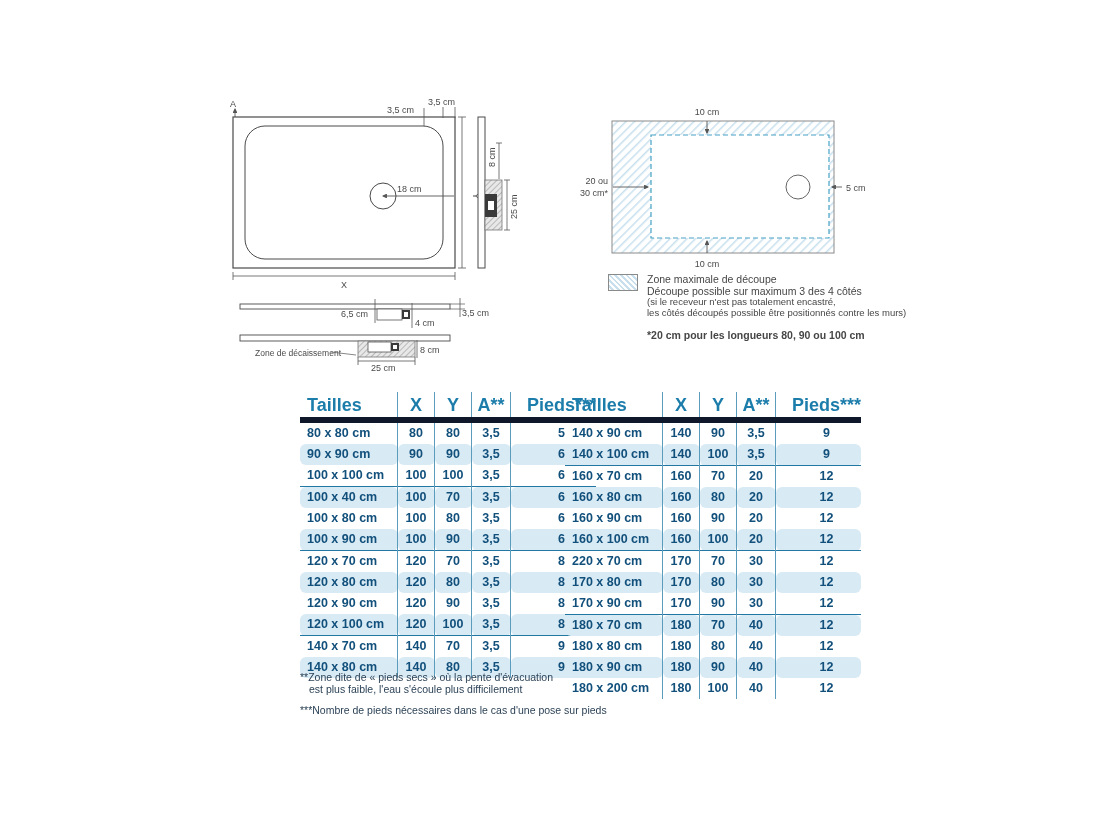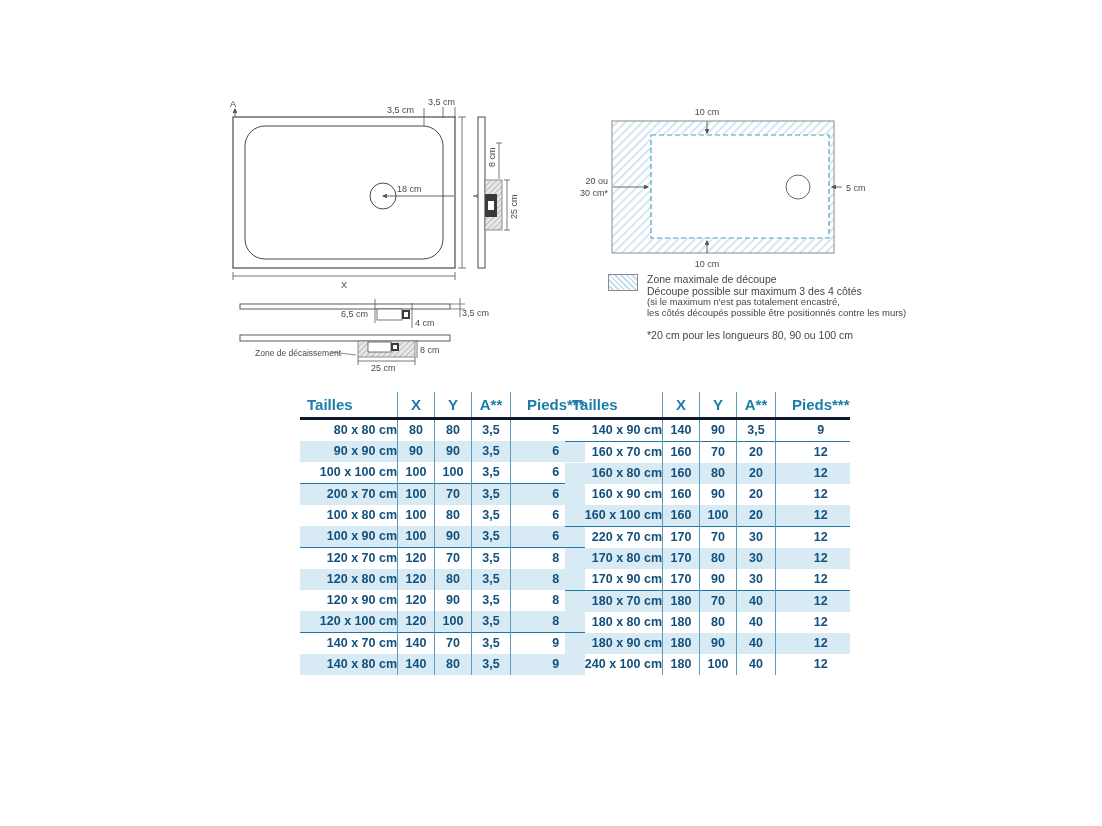"(si le maximum n'est pas" div.lg-l3 { text: maximum -> receveur }
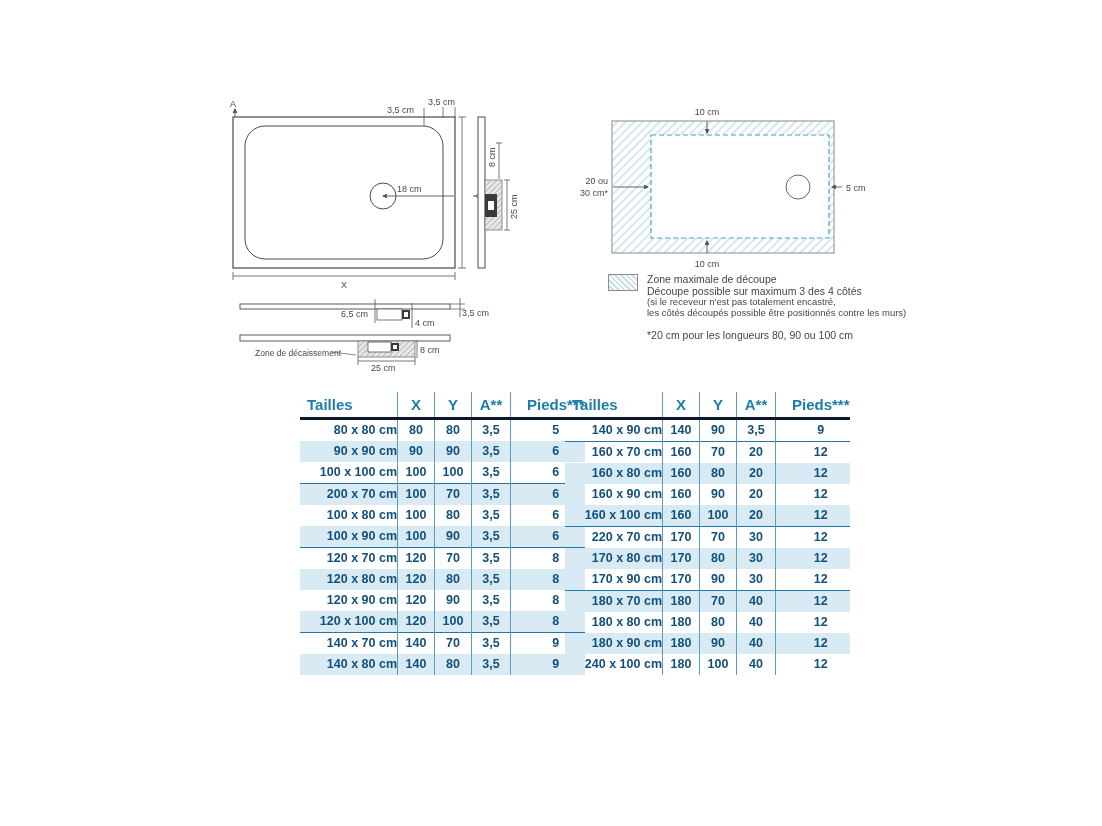"*20 cm pour les longueurs" div.abs { font-weight: none -> bold }
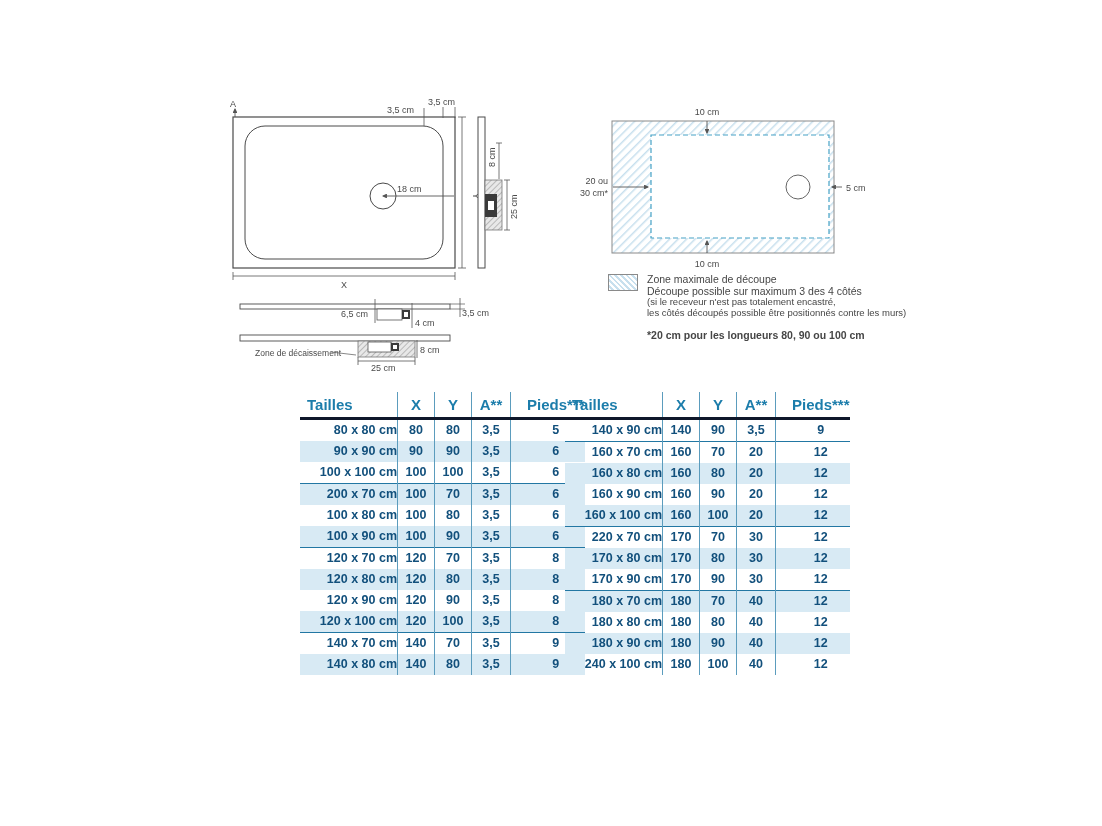"Tailles" table.spec thead th { border-bottom: 3px solid #0f172a -> 6px solid #0f172a; font-size: 15px -> 18px }
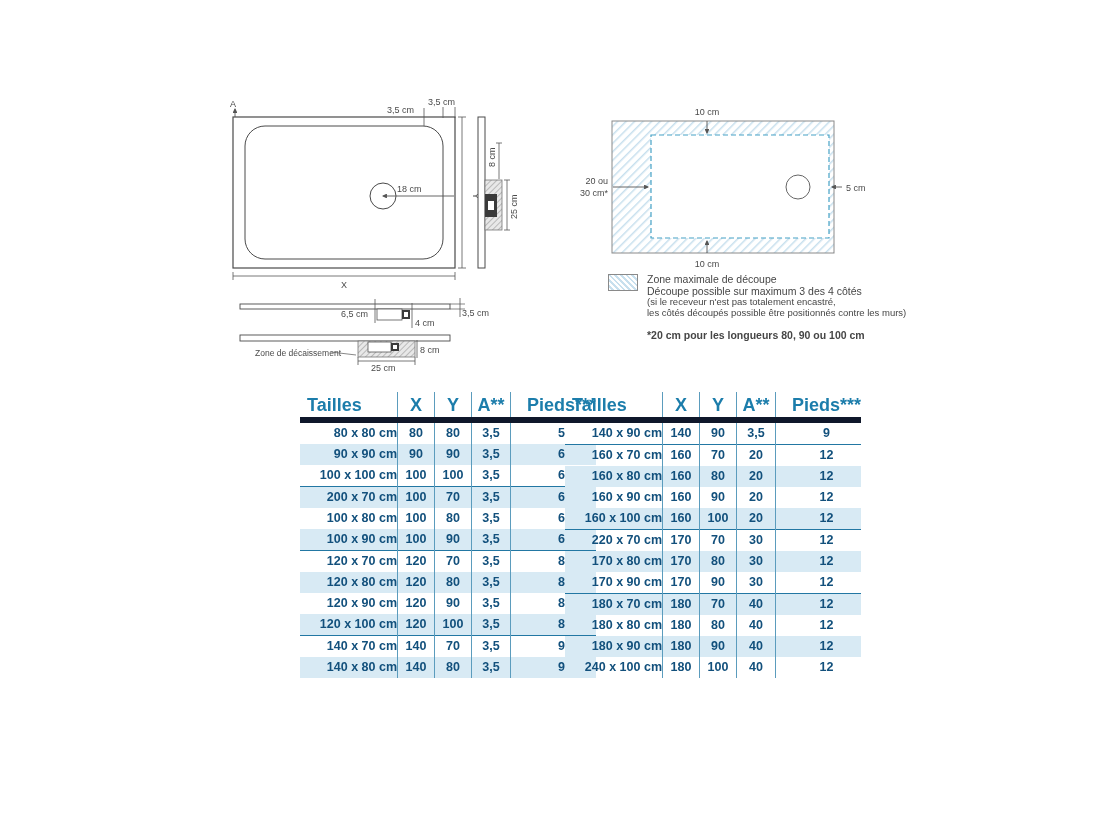"80 x 80 cm" table.spec th:nth-child(1), table.spec td:nth-child(1) { text-align: right -> none }
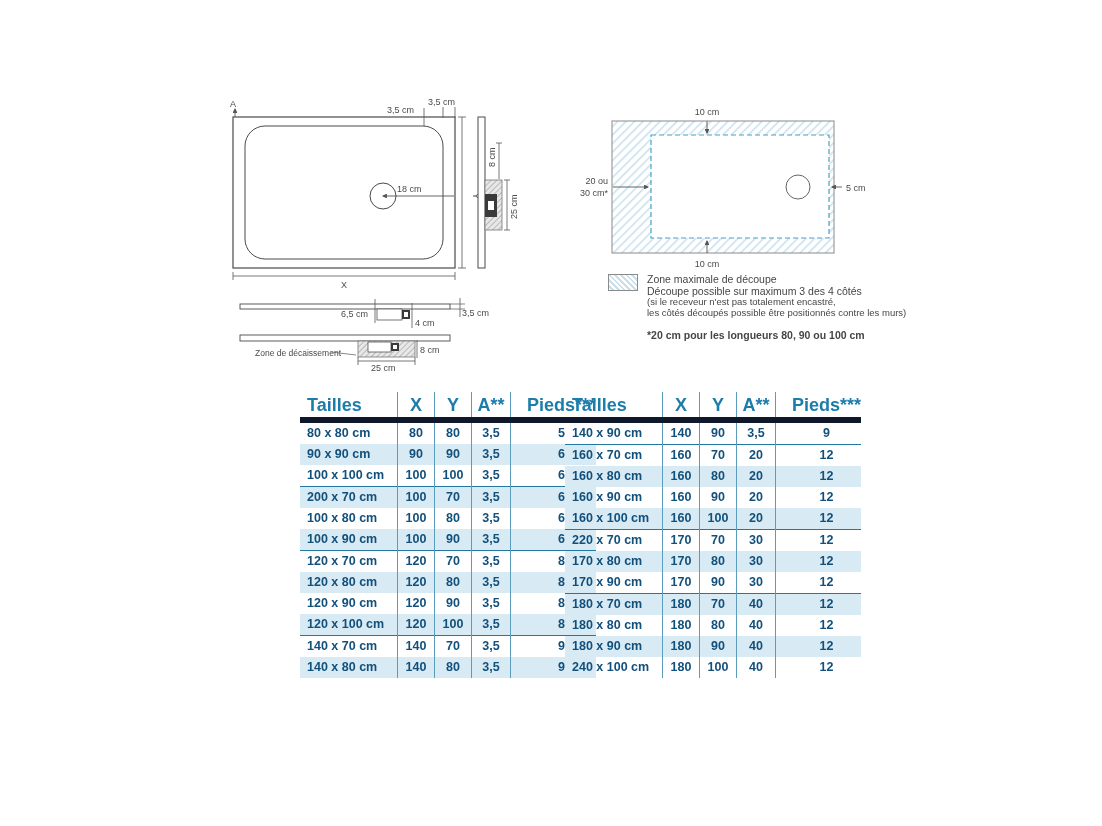"90 x 90 cm" table.spec tr.alt td { border-radius: none -> 6px }
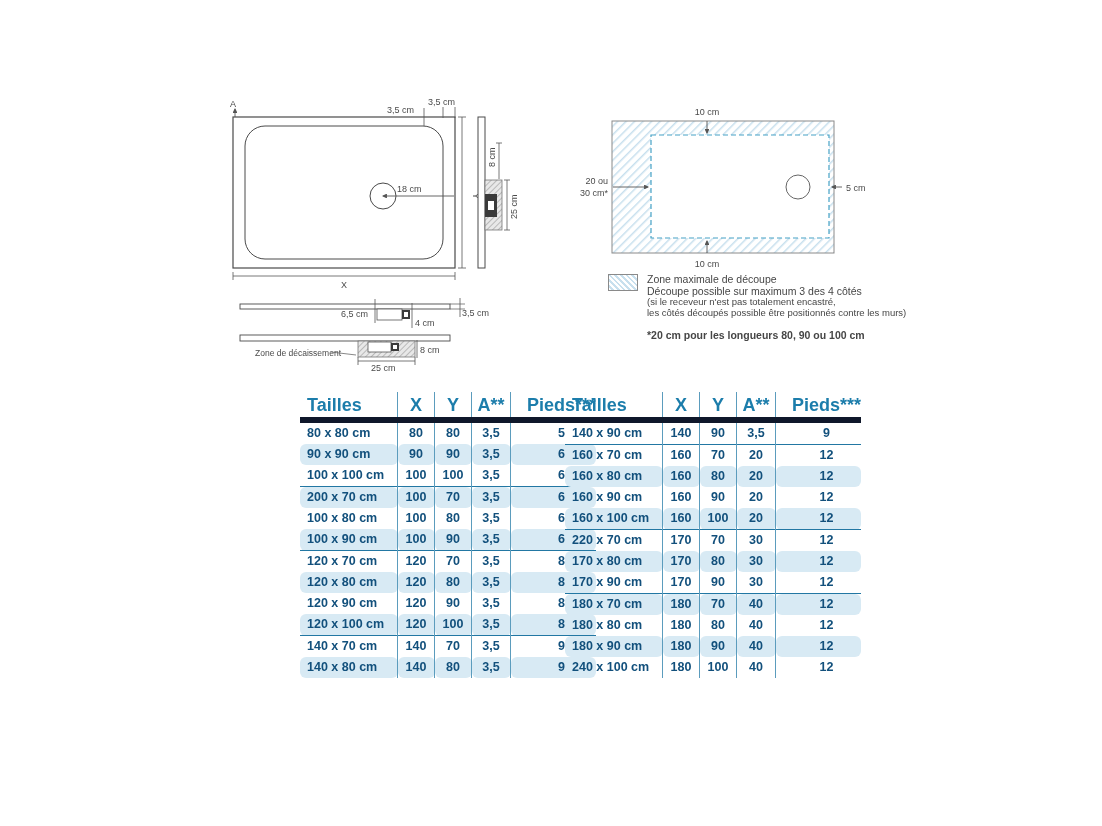"140 x 100 cm" tr.alt { html: none -> <tr> <td>140 x 100 cm</td> <td>140</td> <td>100</td> <td>3,5</td> <td>9</td> </tr> }
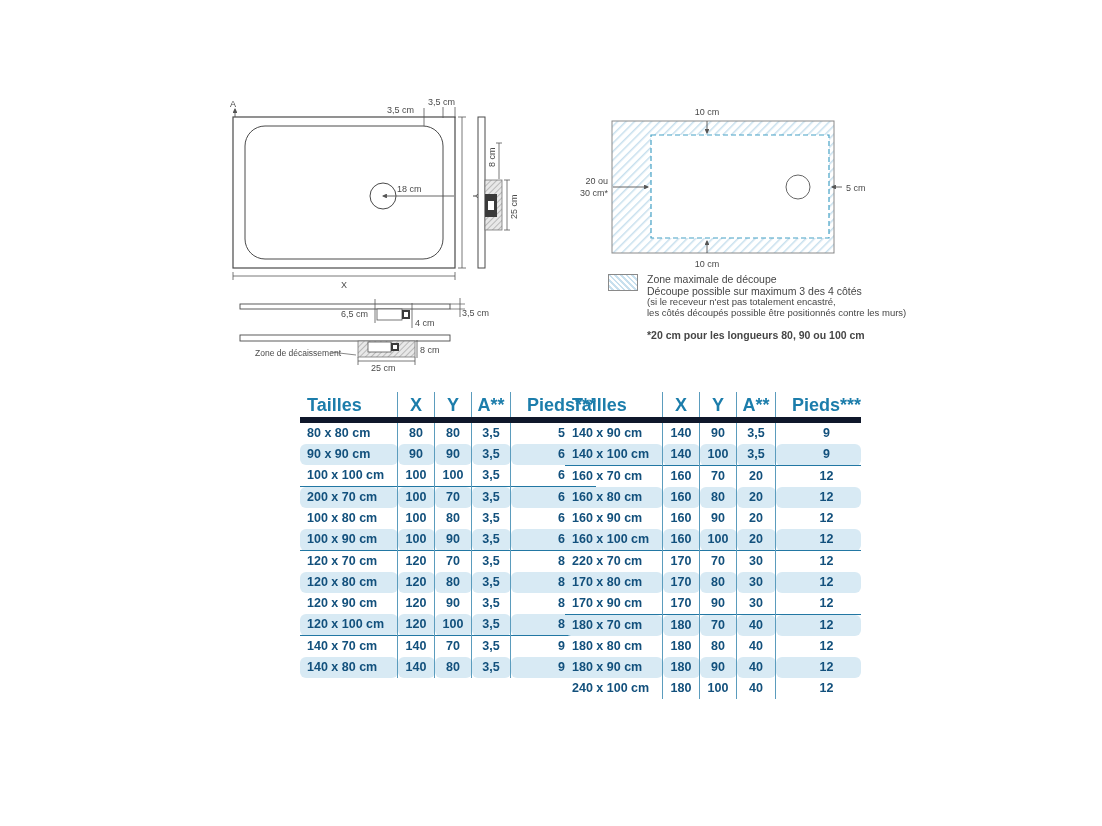"200 x 70 cm" td { text: 200 x 70 -> 100 x 40 }
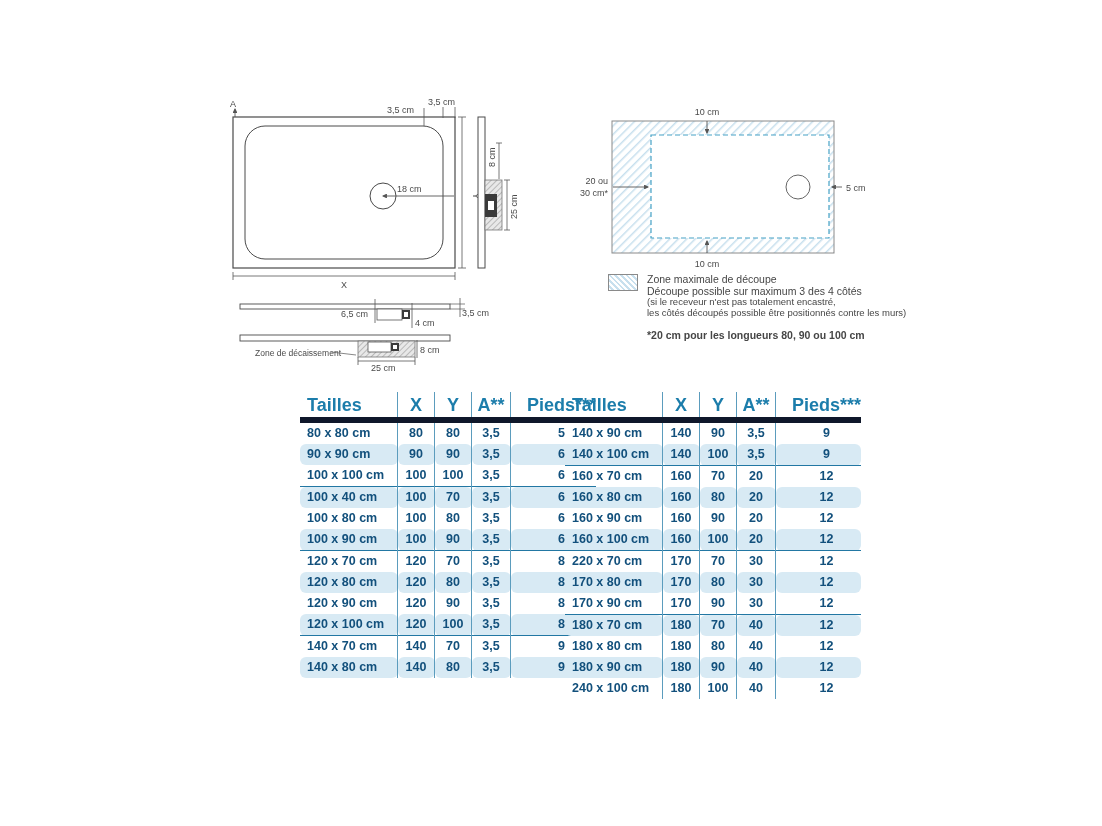"**Zone dite de « pieds" div.abs { html: none -> <div> <div>**Zone dite de « pieds secs » où la pente d'évacuation</div> <div>est plus faible, l'eau s'écoule plus difficilement</div> <div>***Nombre de pieds nécessaires dans le cas d'une pose sur pieds</div> </div> }
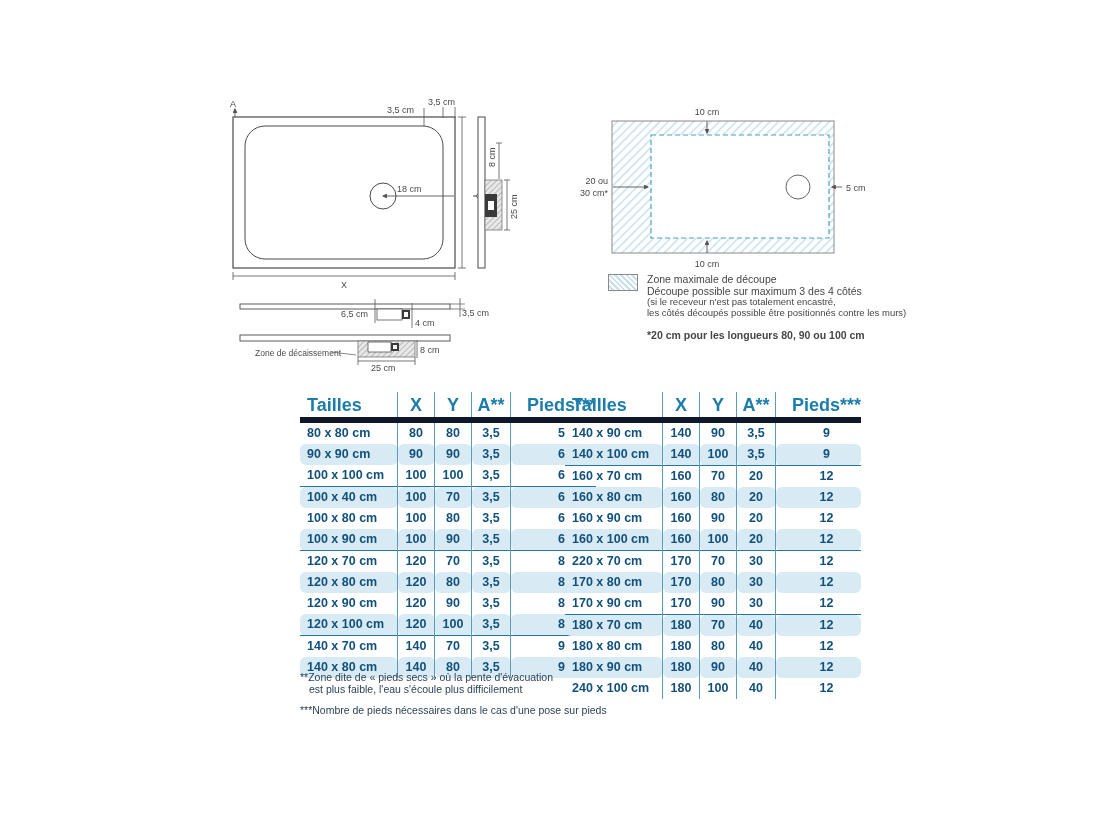"240 x 100 cm" td { text: 240 x 100 -> 180 x 200 }
